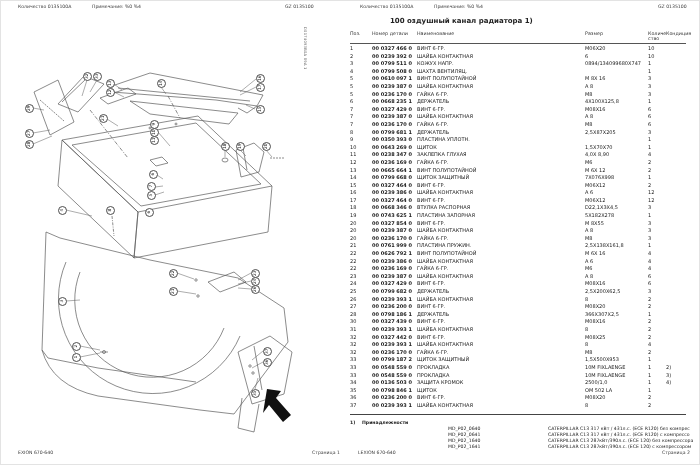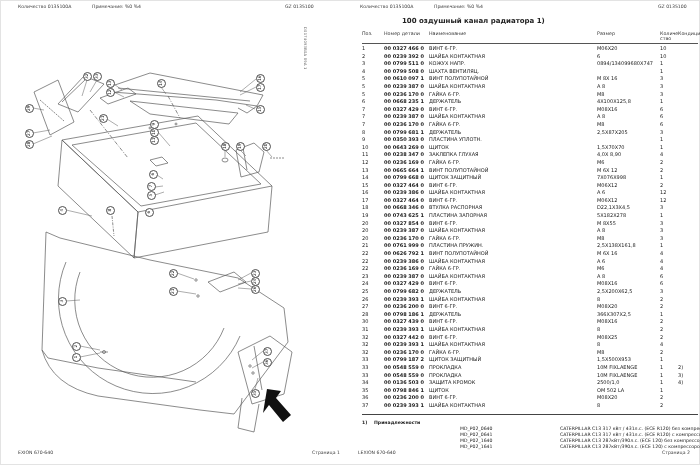"100 оздушный канал радиатора 1)" #list { left: 360px -> 348px }
